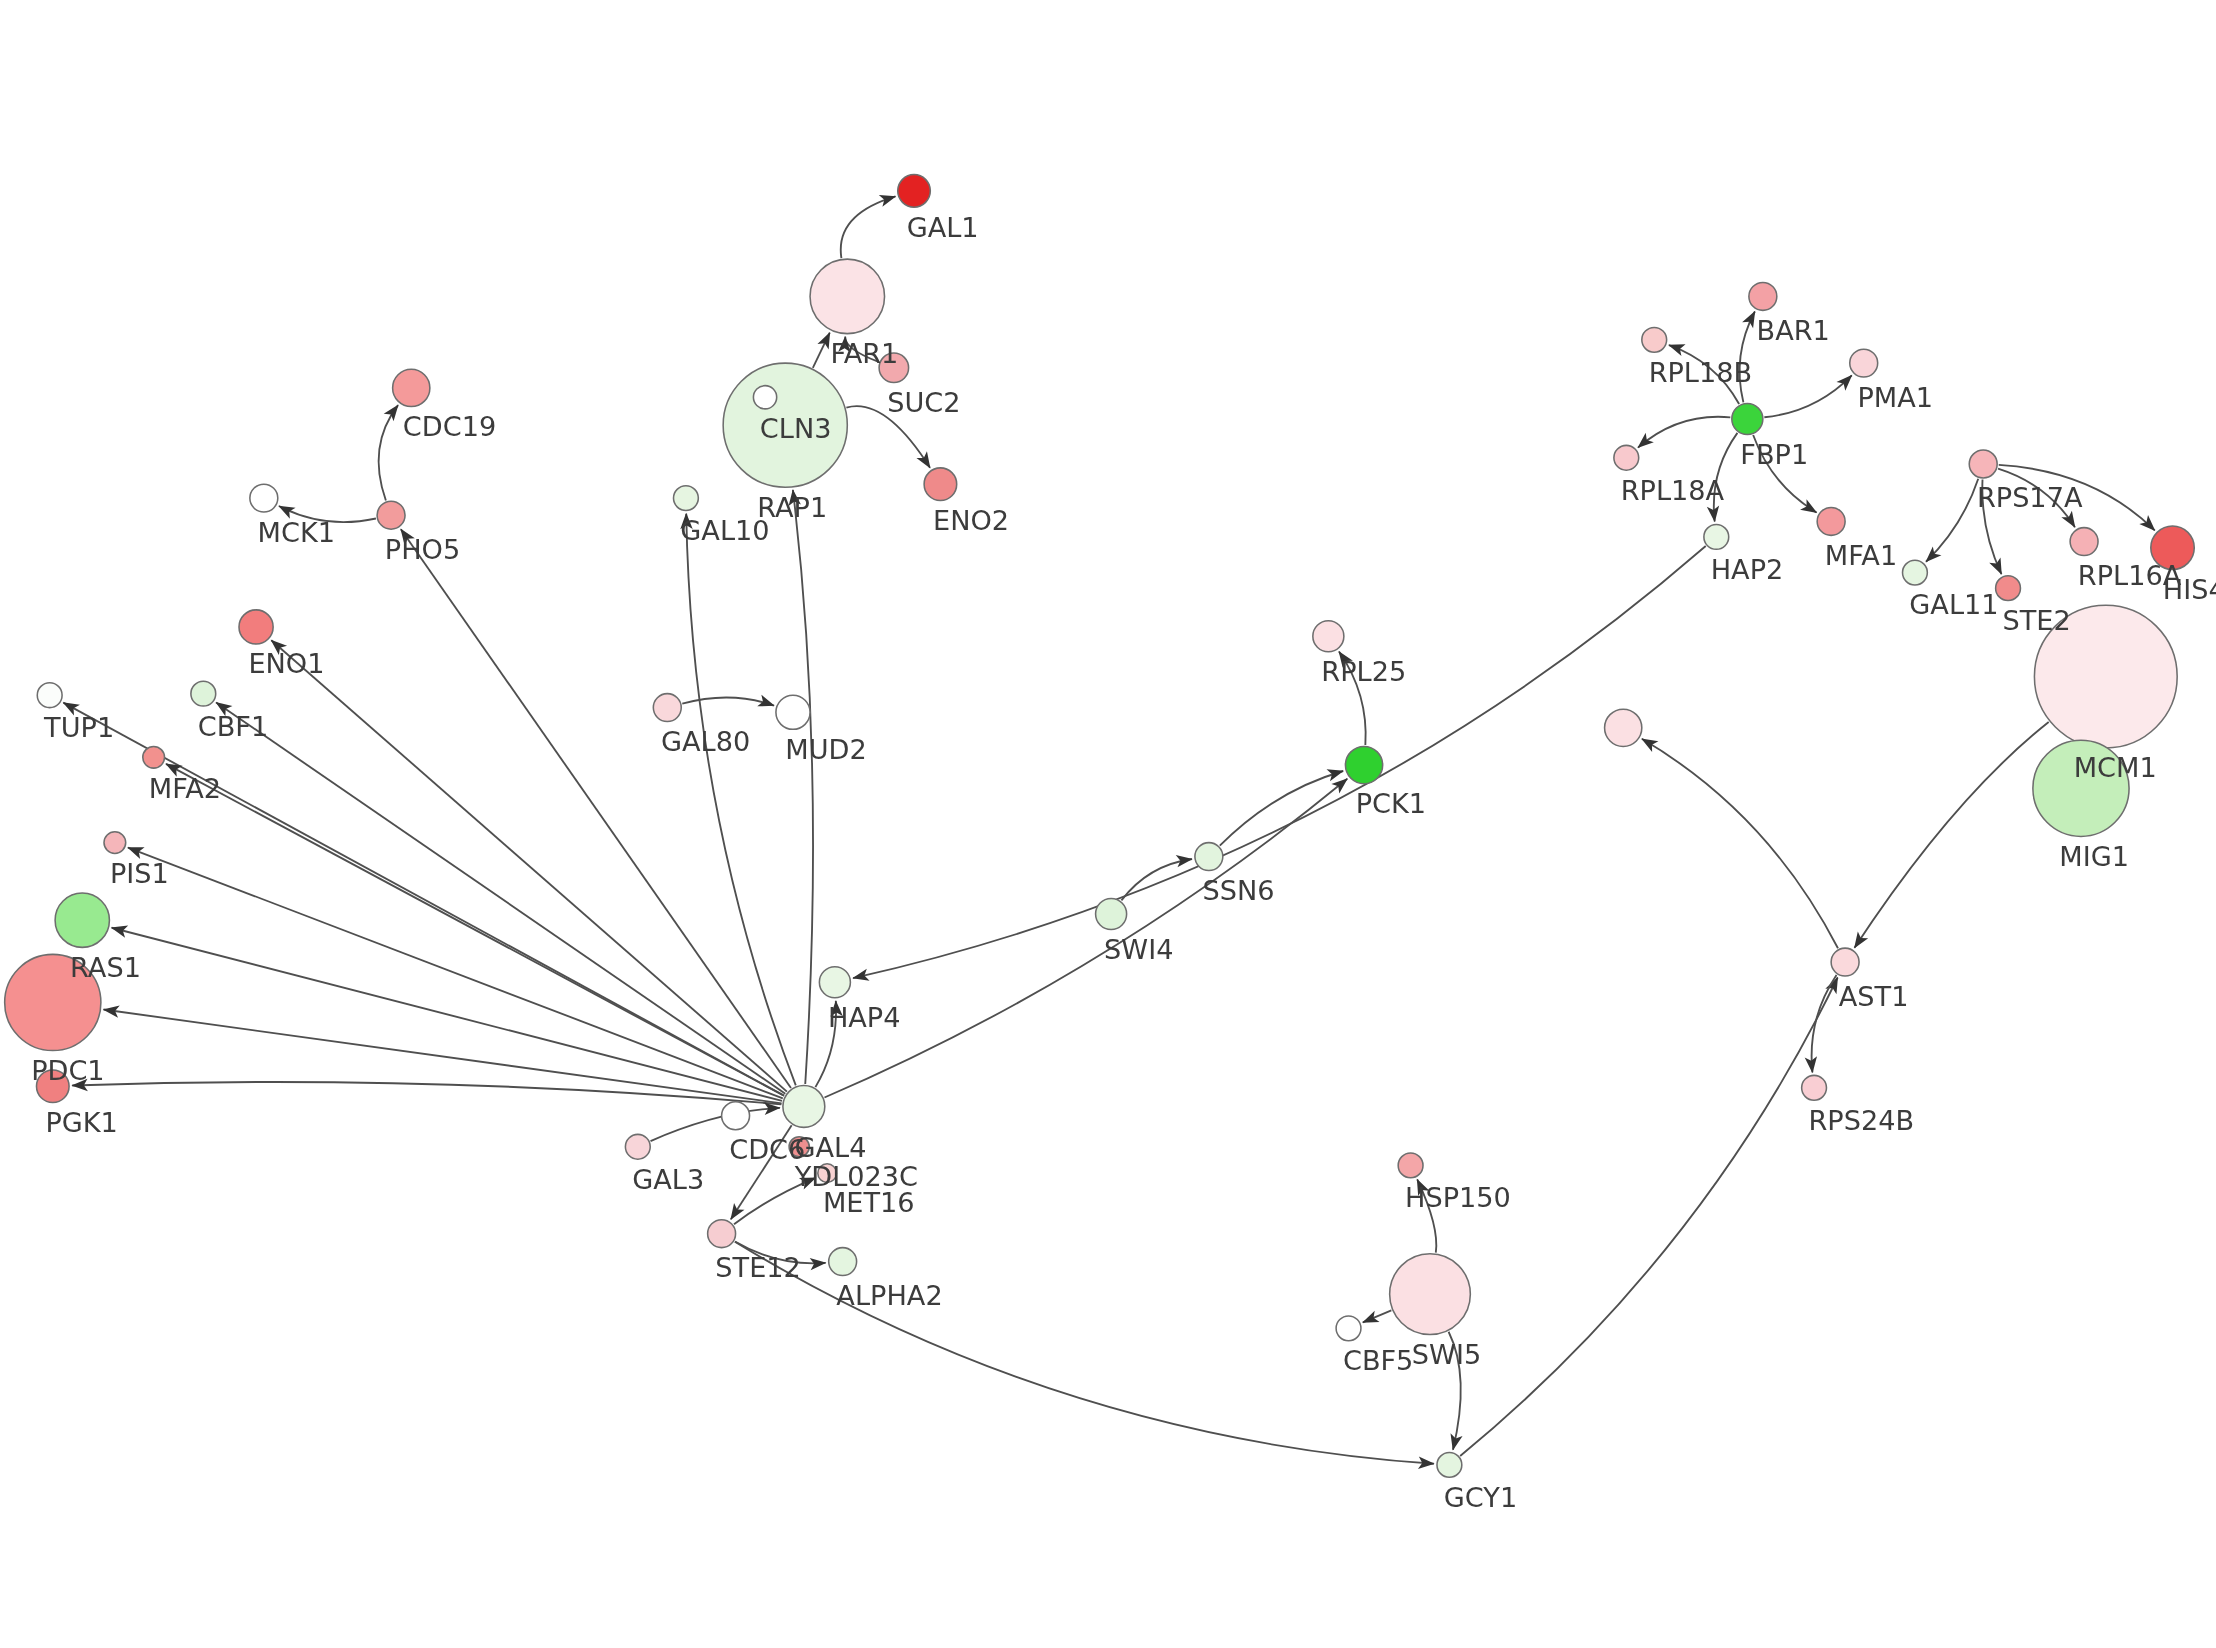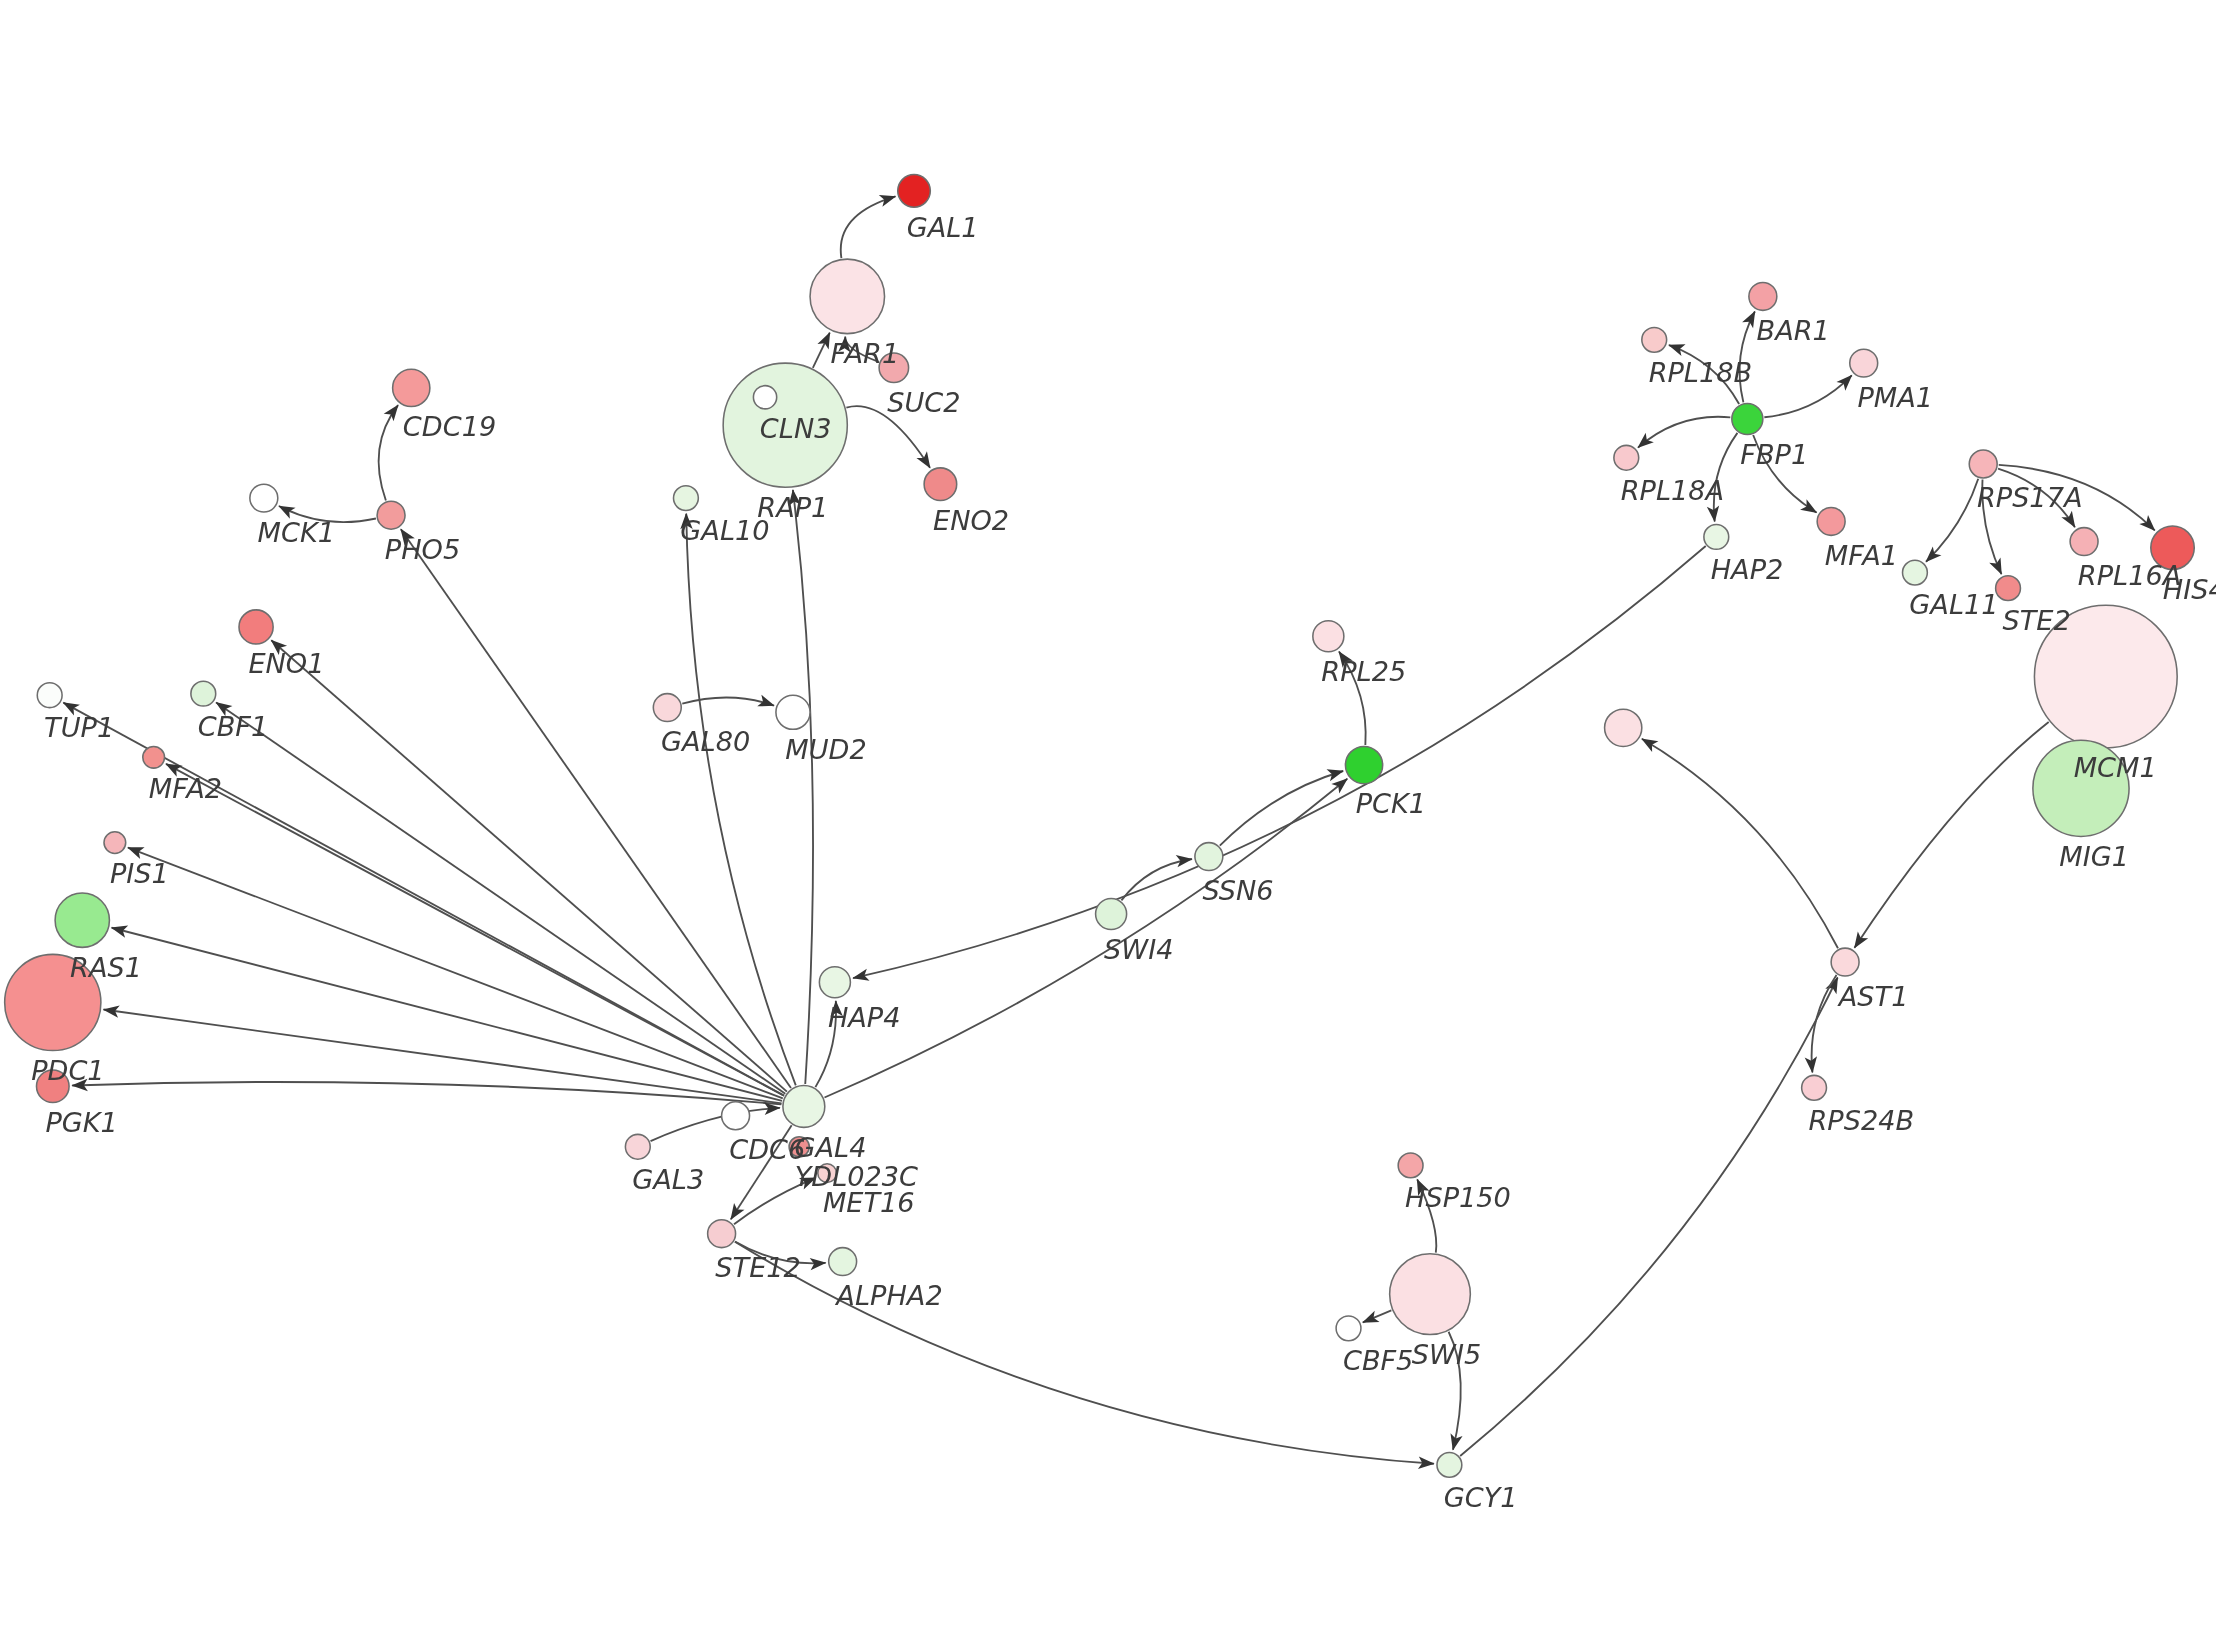"GAL1" #canvas-wrap { font-style: italic -> none }
